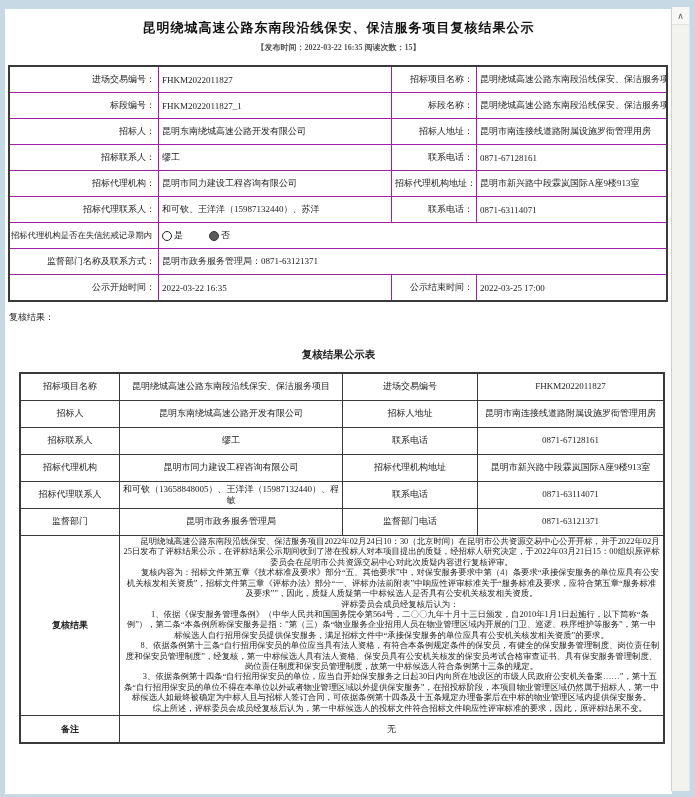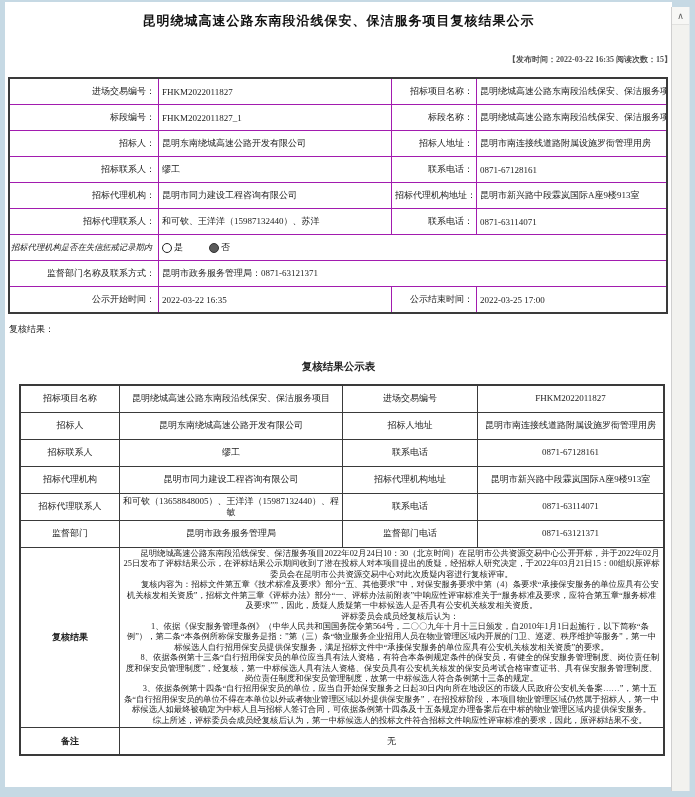"昆明绕城高速公路东南段沿线保安、保洁服务项目复核结果公示" .page { top: 2px -> 9px }
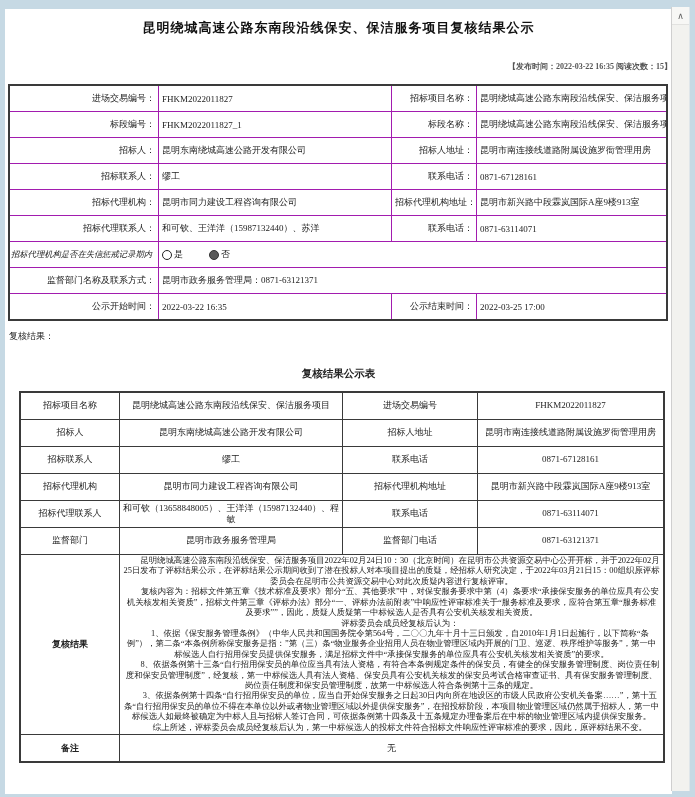"【发布时间：2022-03-22 16:35 阅读次数：15】" .doc-meta { margin-top: 24px -> 5px; text-align: right -> center }
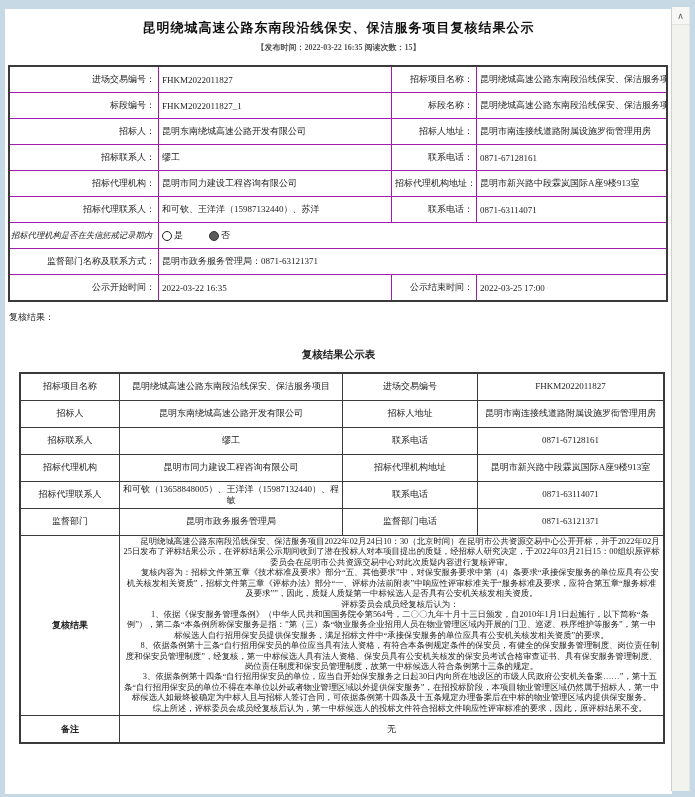"招标代理机构是否在失信惩戒记录期内" .t1 .lbl-long { font-style: italic -> none }
